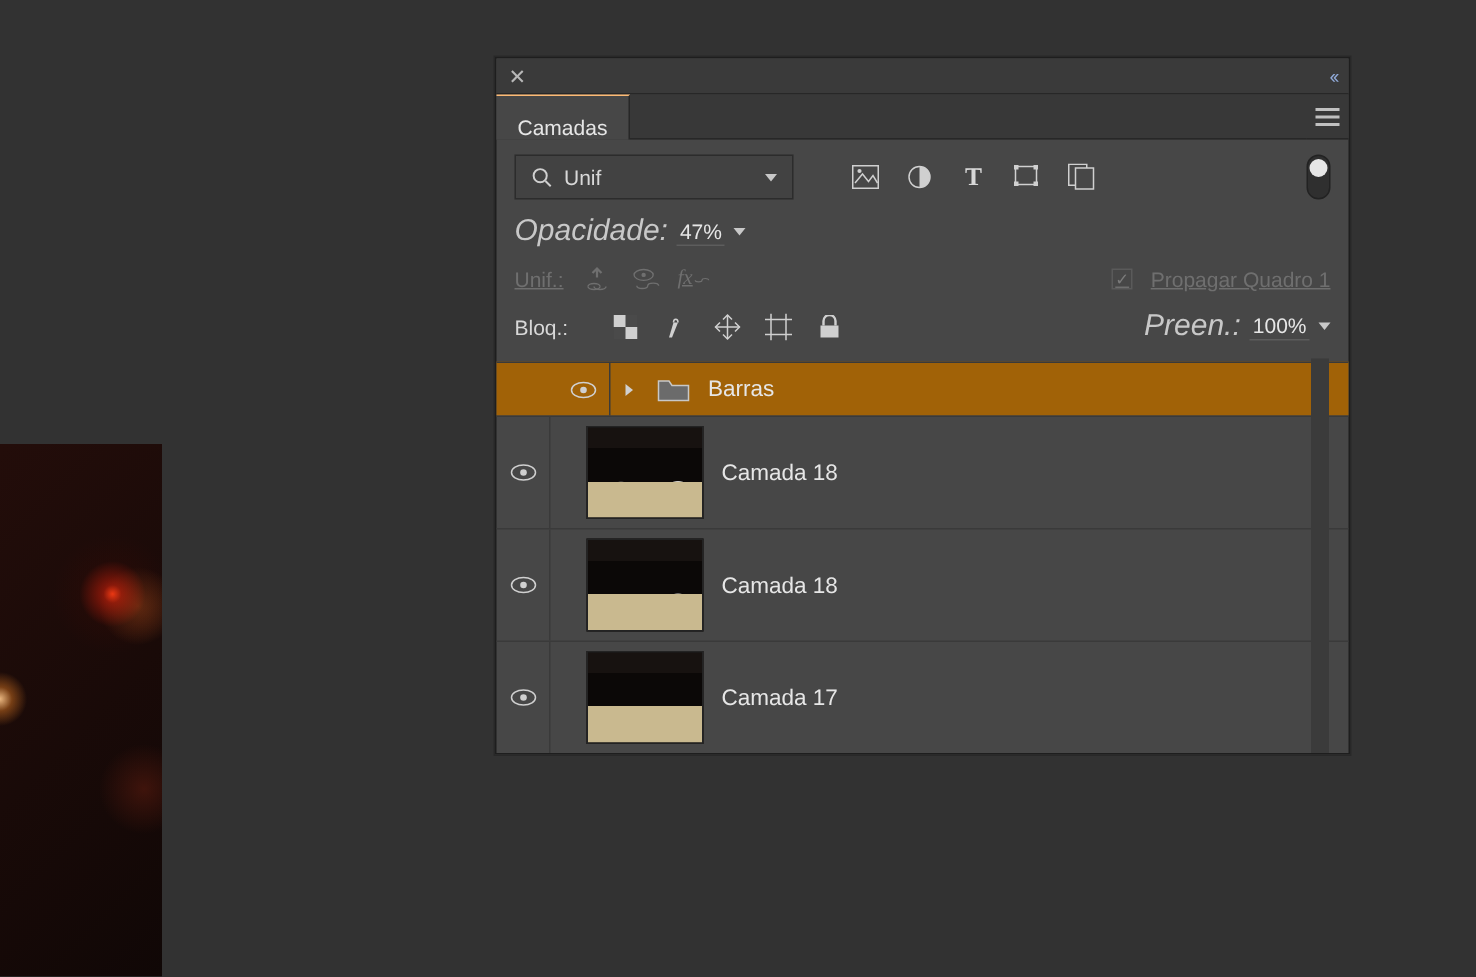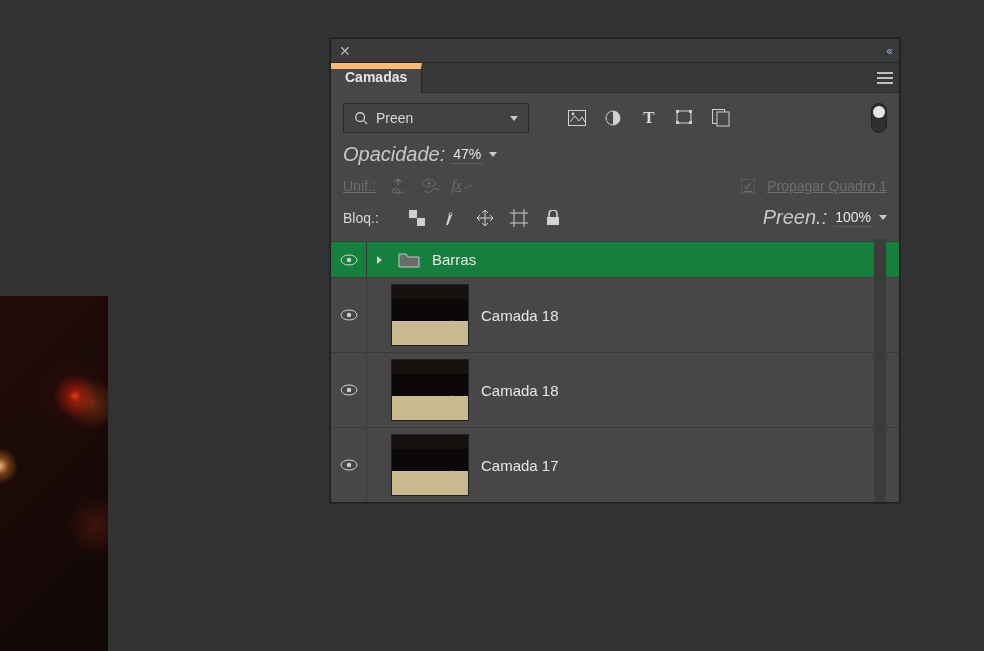"Camadas" .tab { align-items: flex-start -> flex-end; border-top: 6px solid #fdba74 -> 1px solid #fdba74; font-weight: 700 -> 400 }
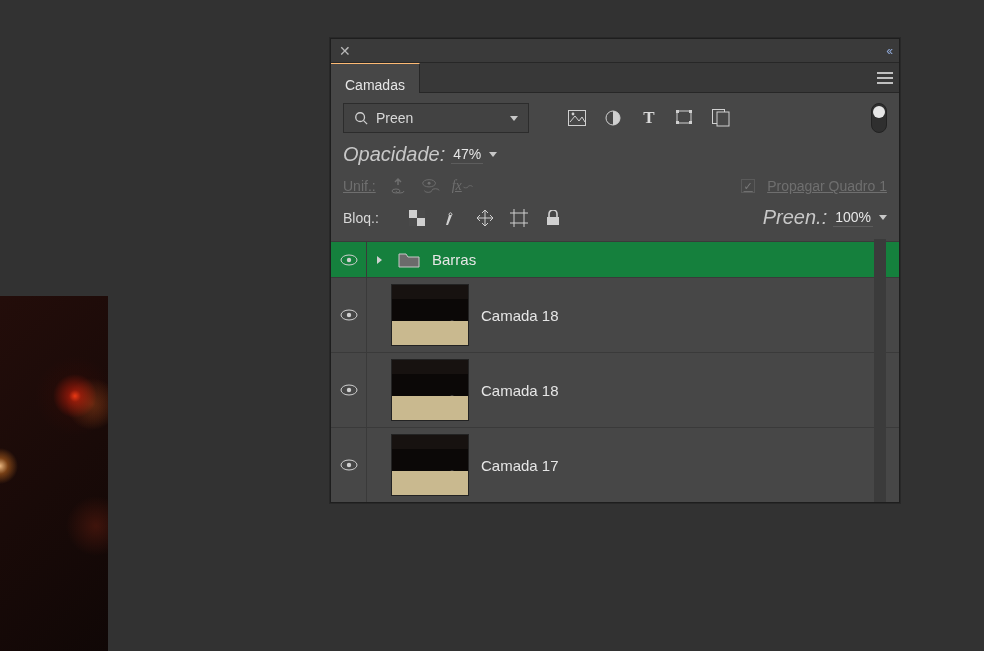"Preen" span { text: Preen -> Unif }
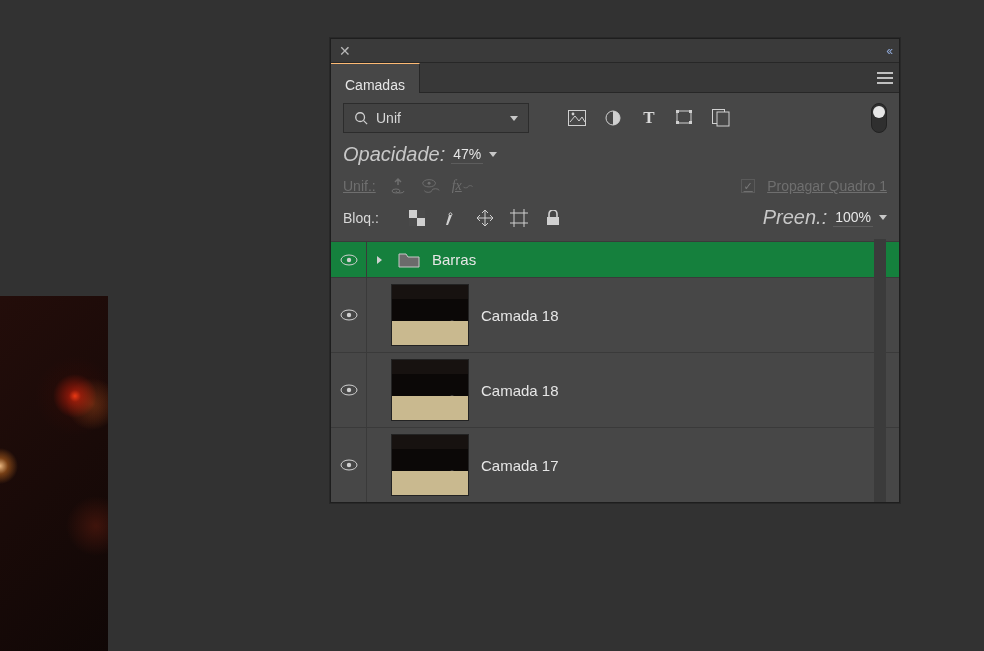"Barras" .layer-row.selected { background: #15803d -> #a16207; padding-left: none -> 40px }
